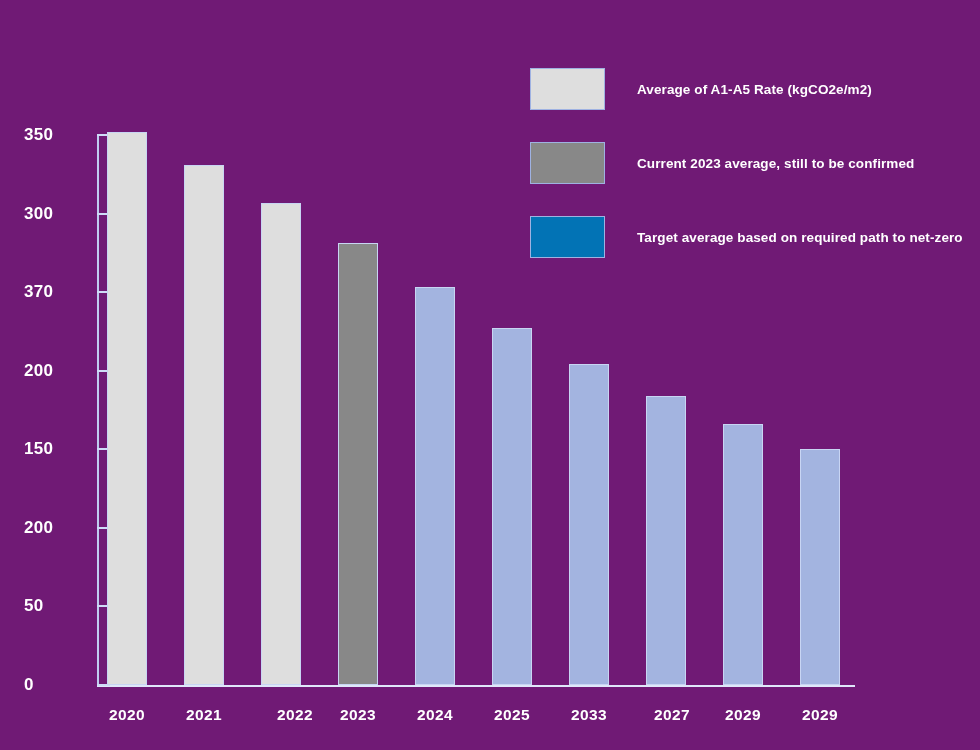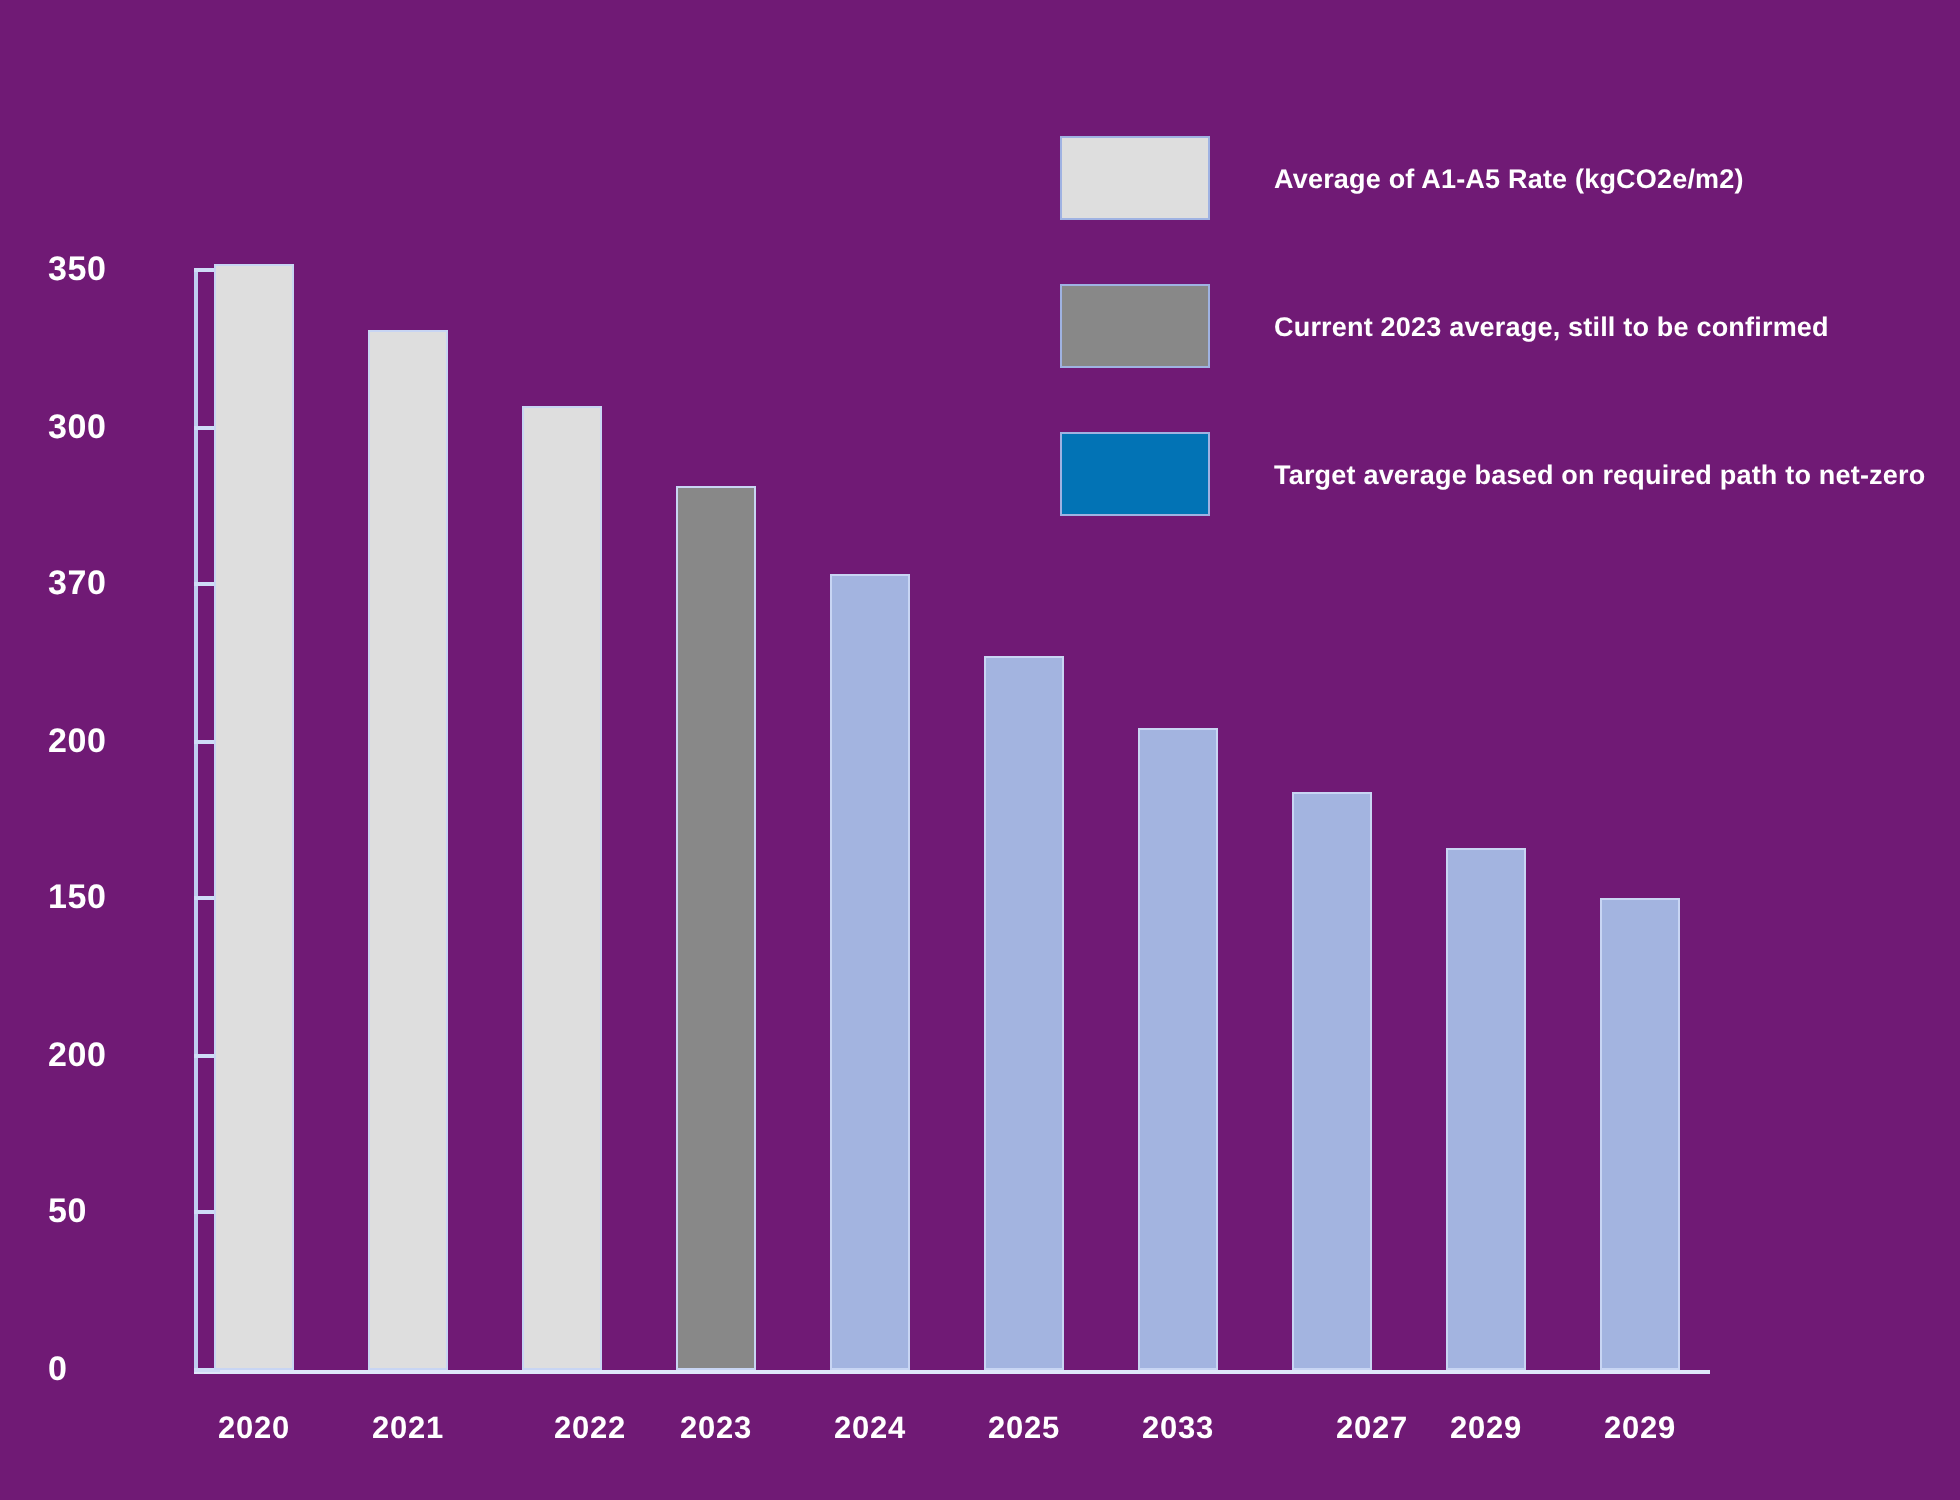"2027" div.xtick-label { left: 686px -> 672px }
